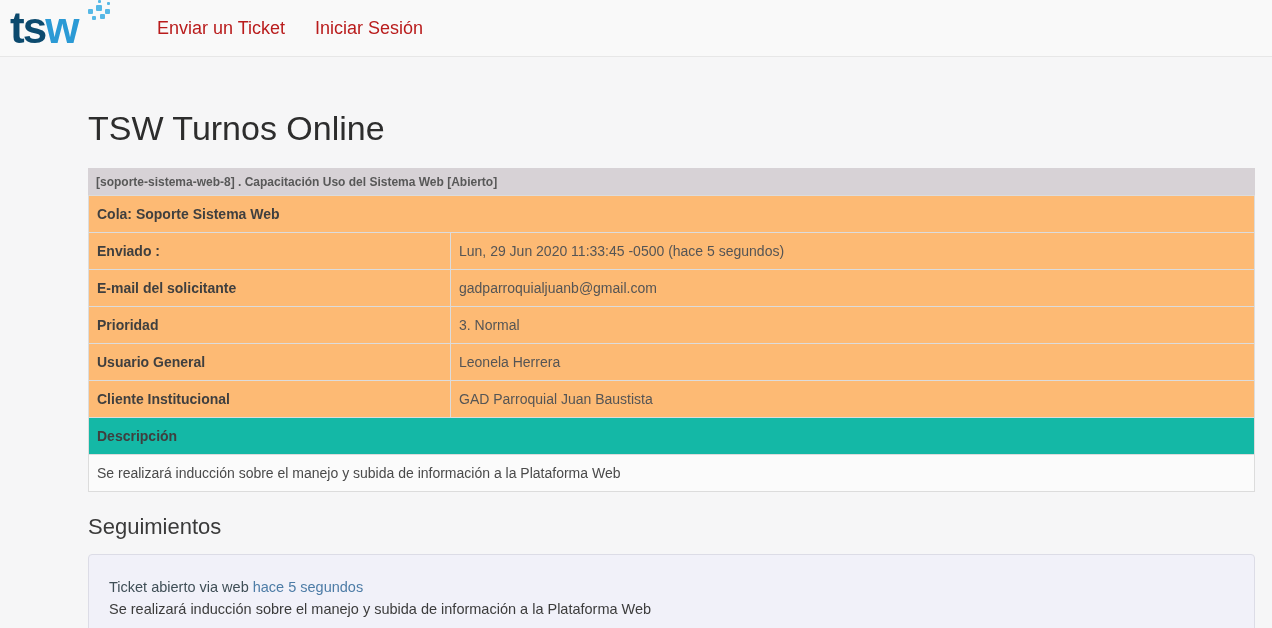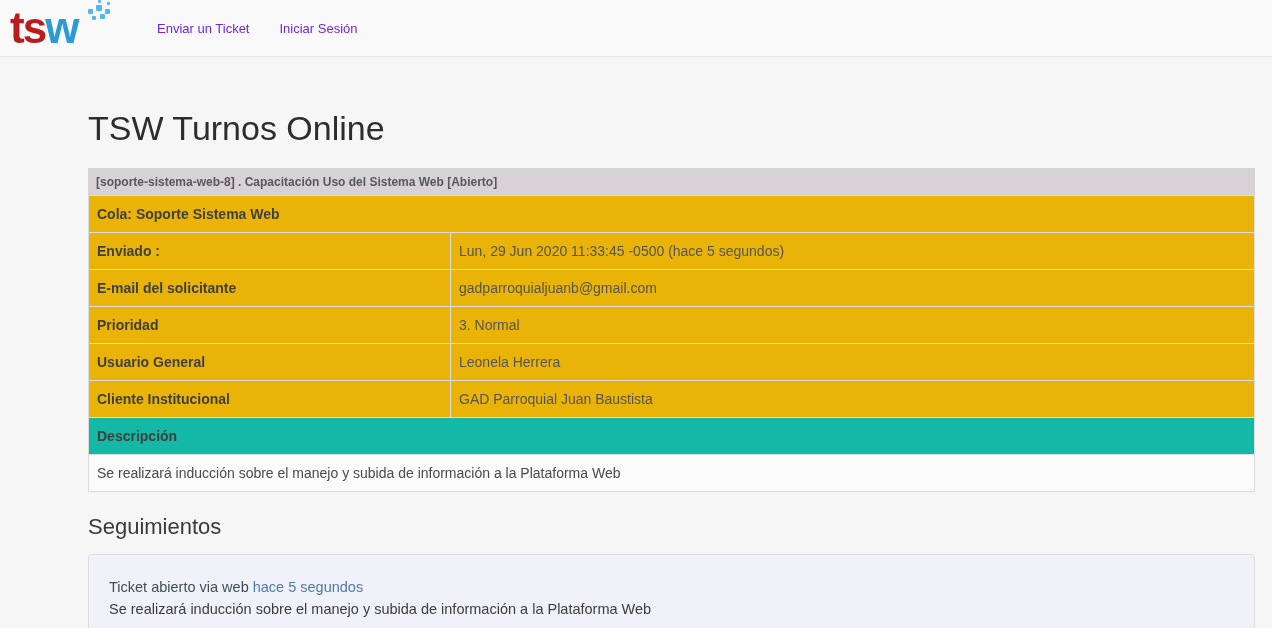"ts" .logo .dark { color: #b91c1c -> #0c4a6e }
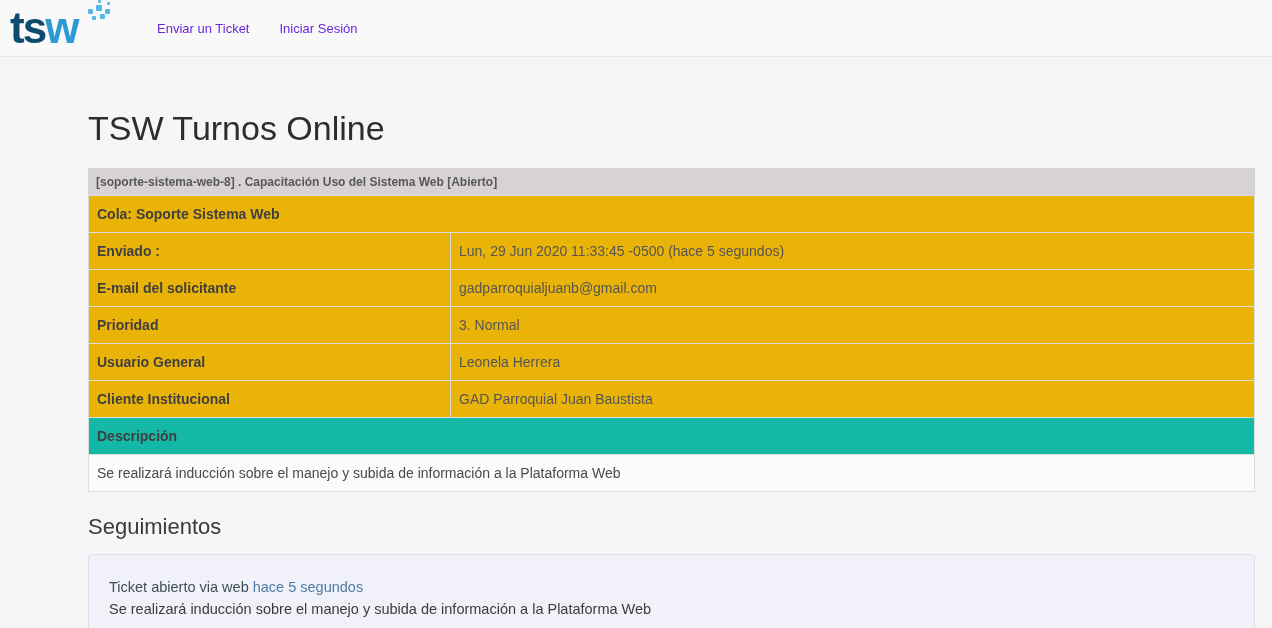"Enviar un Ticket" .nav-link { color: #6d28d9 -> #b91c1c; font-size: 13px -> 18px }
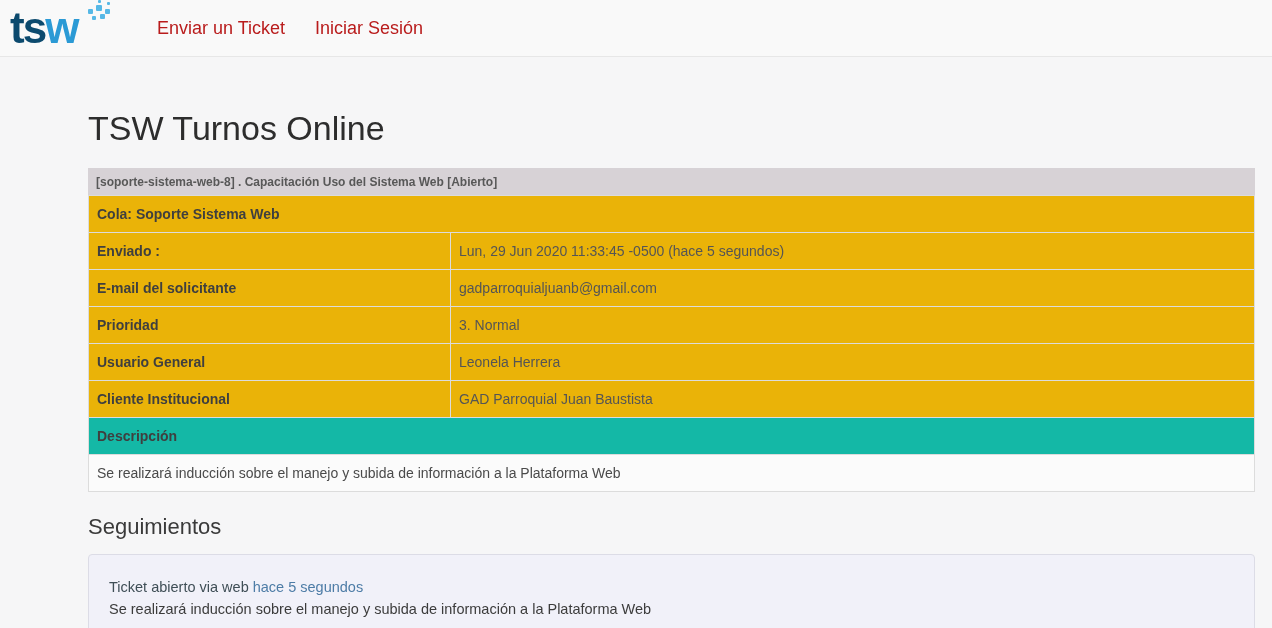"Cola: Soporte Sistema Web" table.ticket-table td { background: #eab308 -> #fdba74 }
